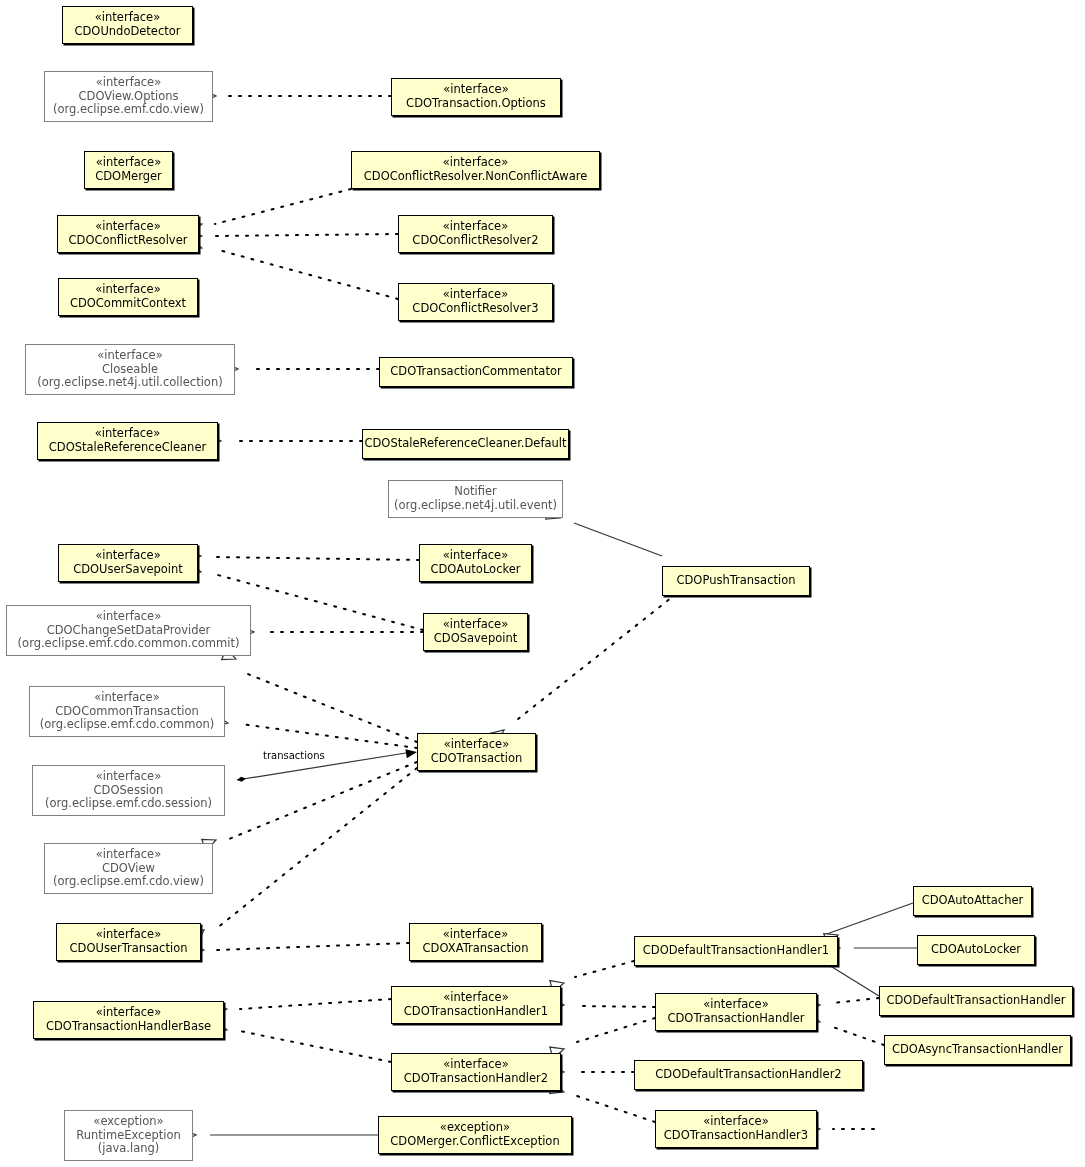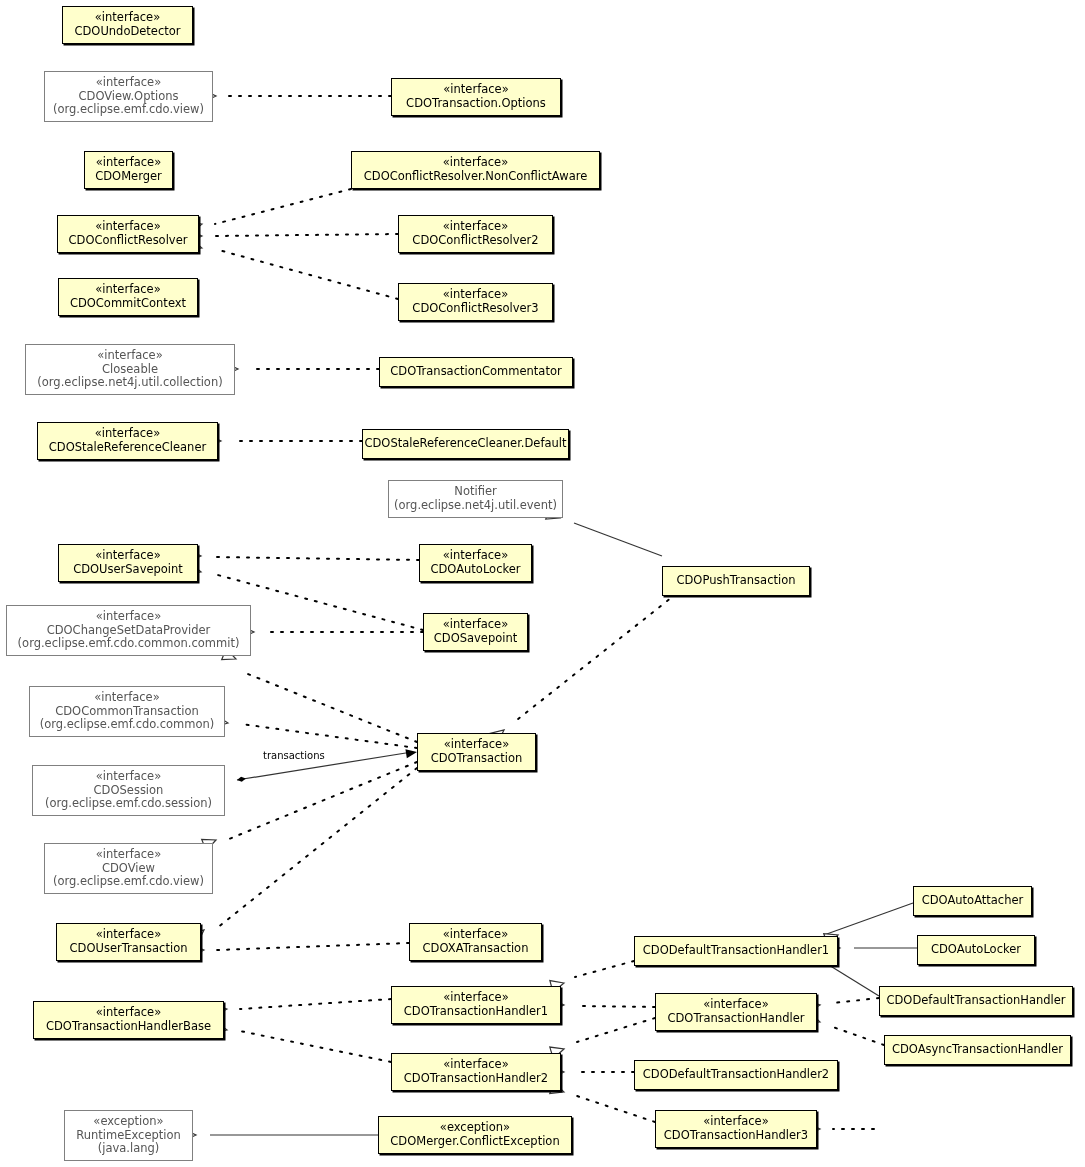"CDODefaultTransactionHandler2" div.node { width: 204px -> 229px }
